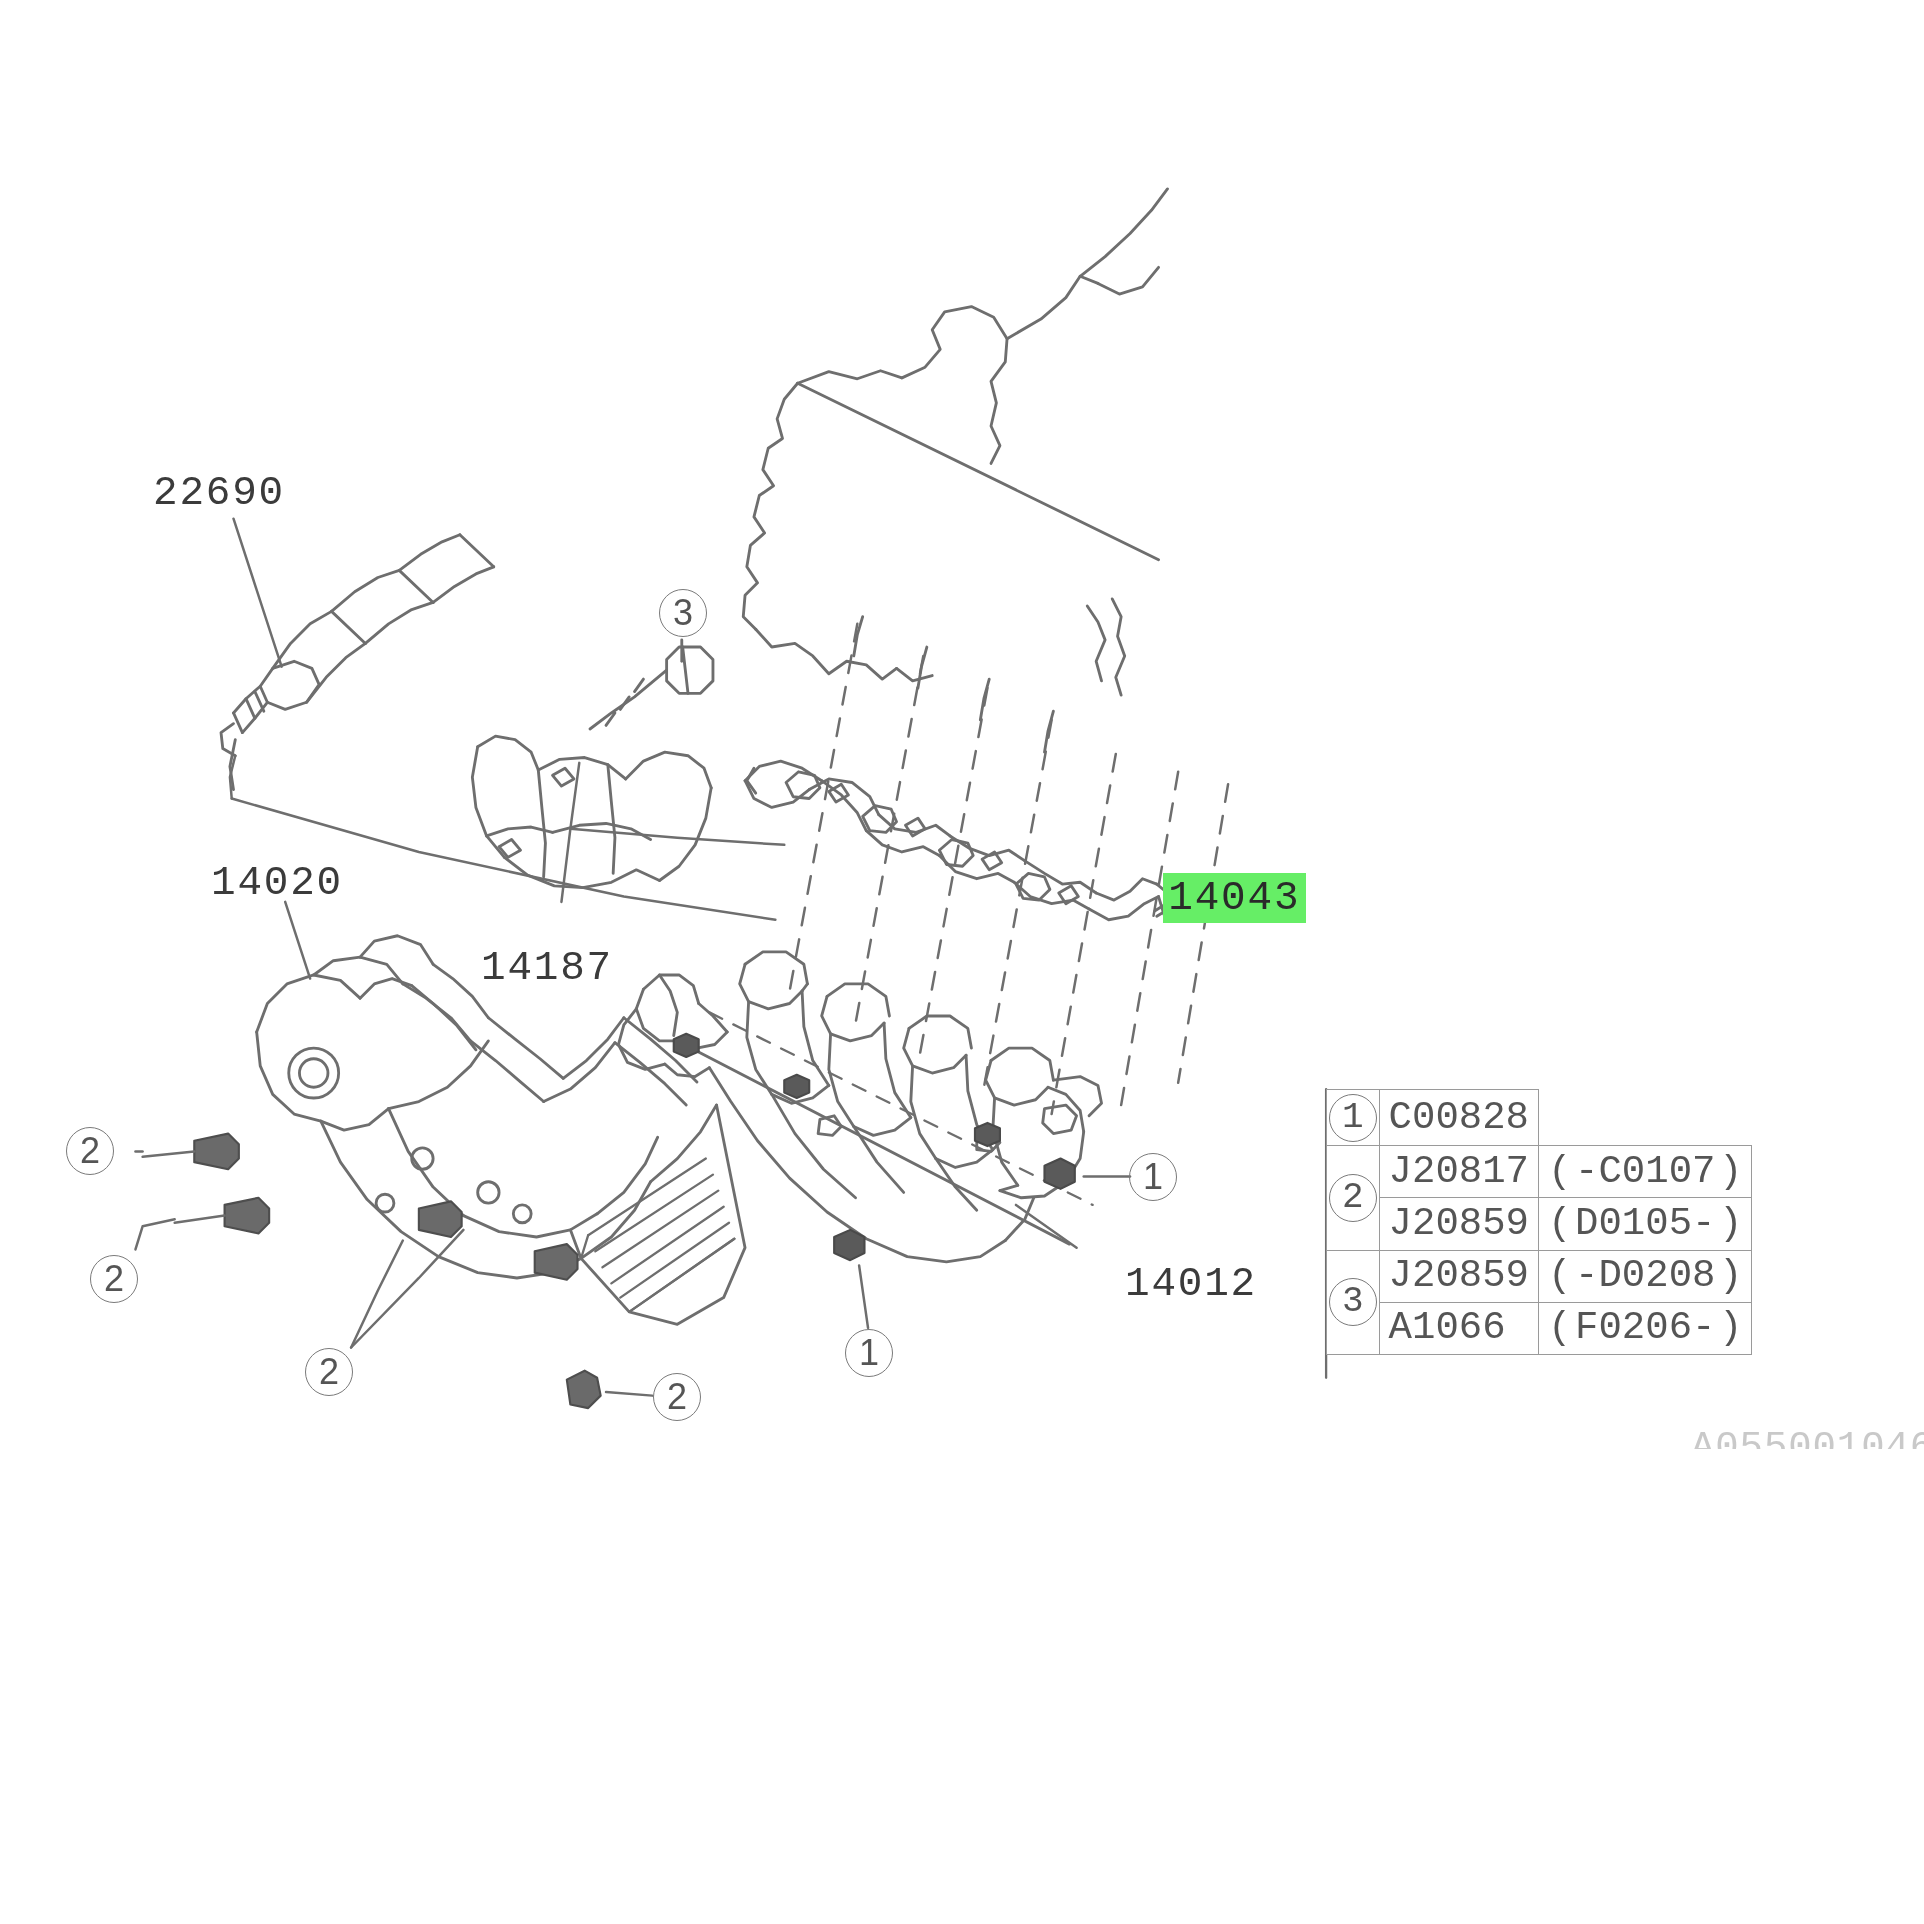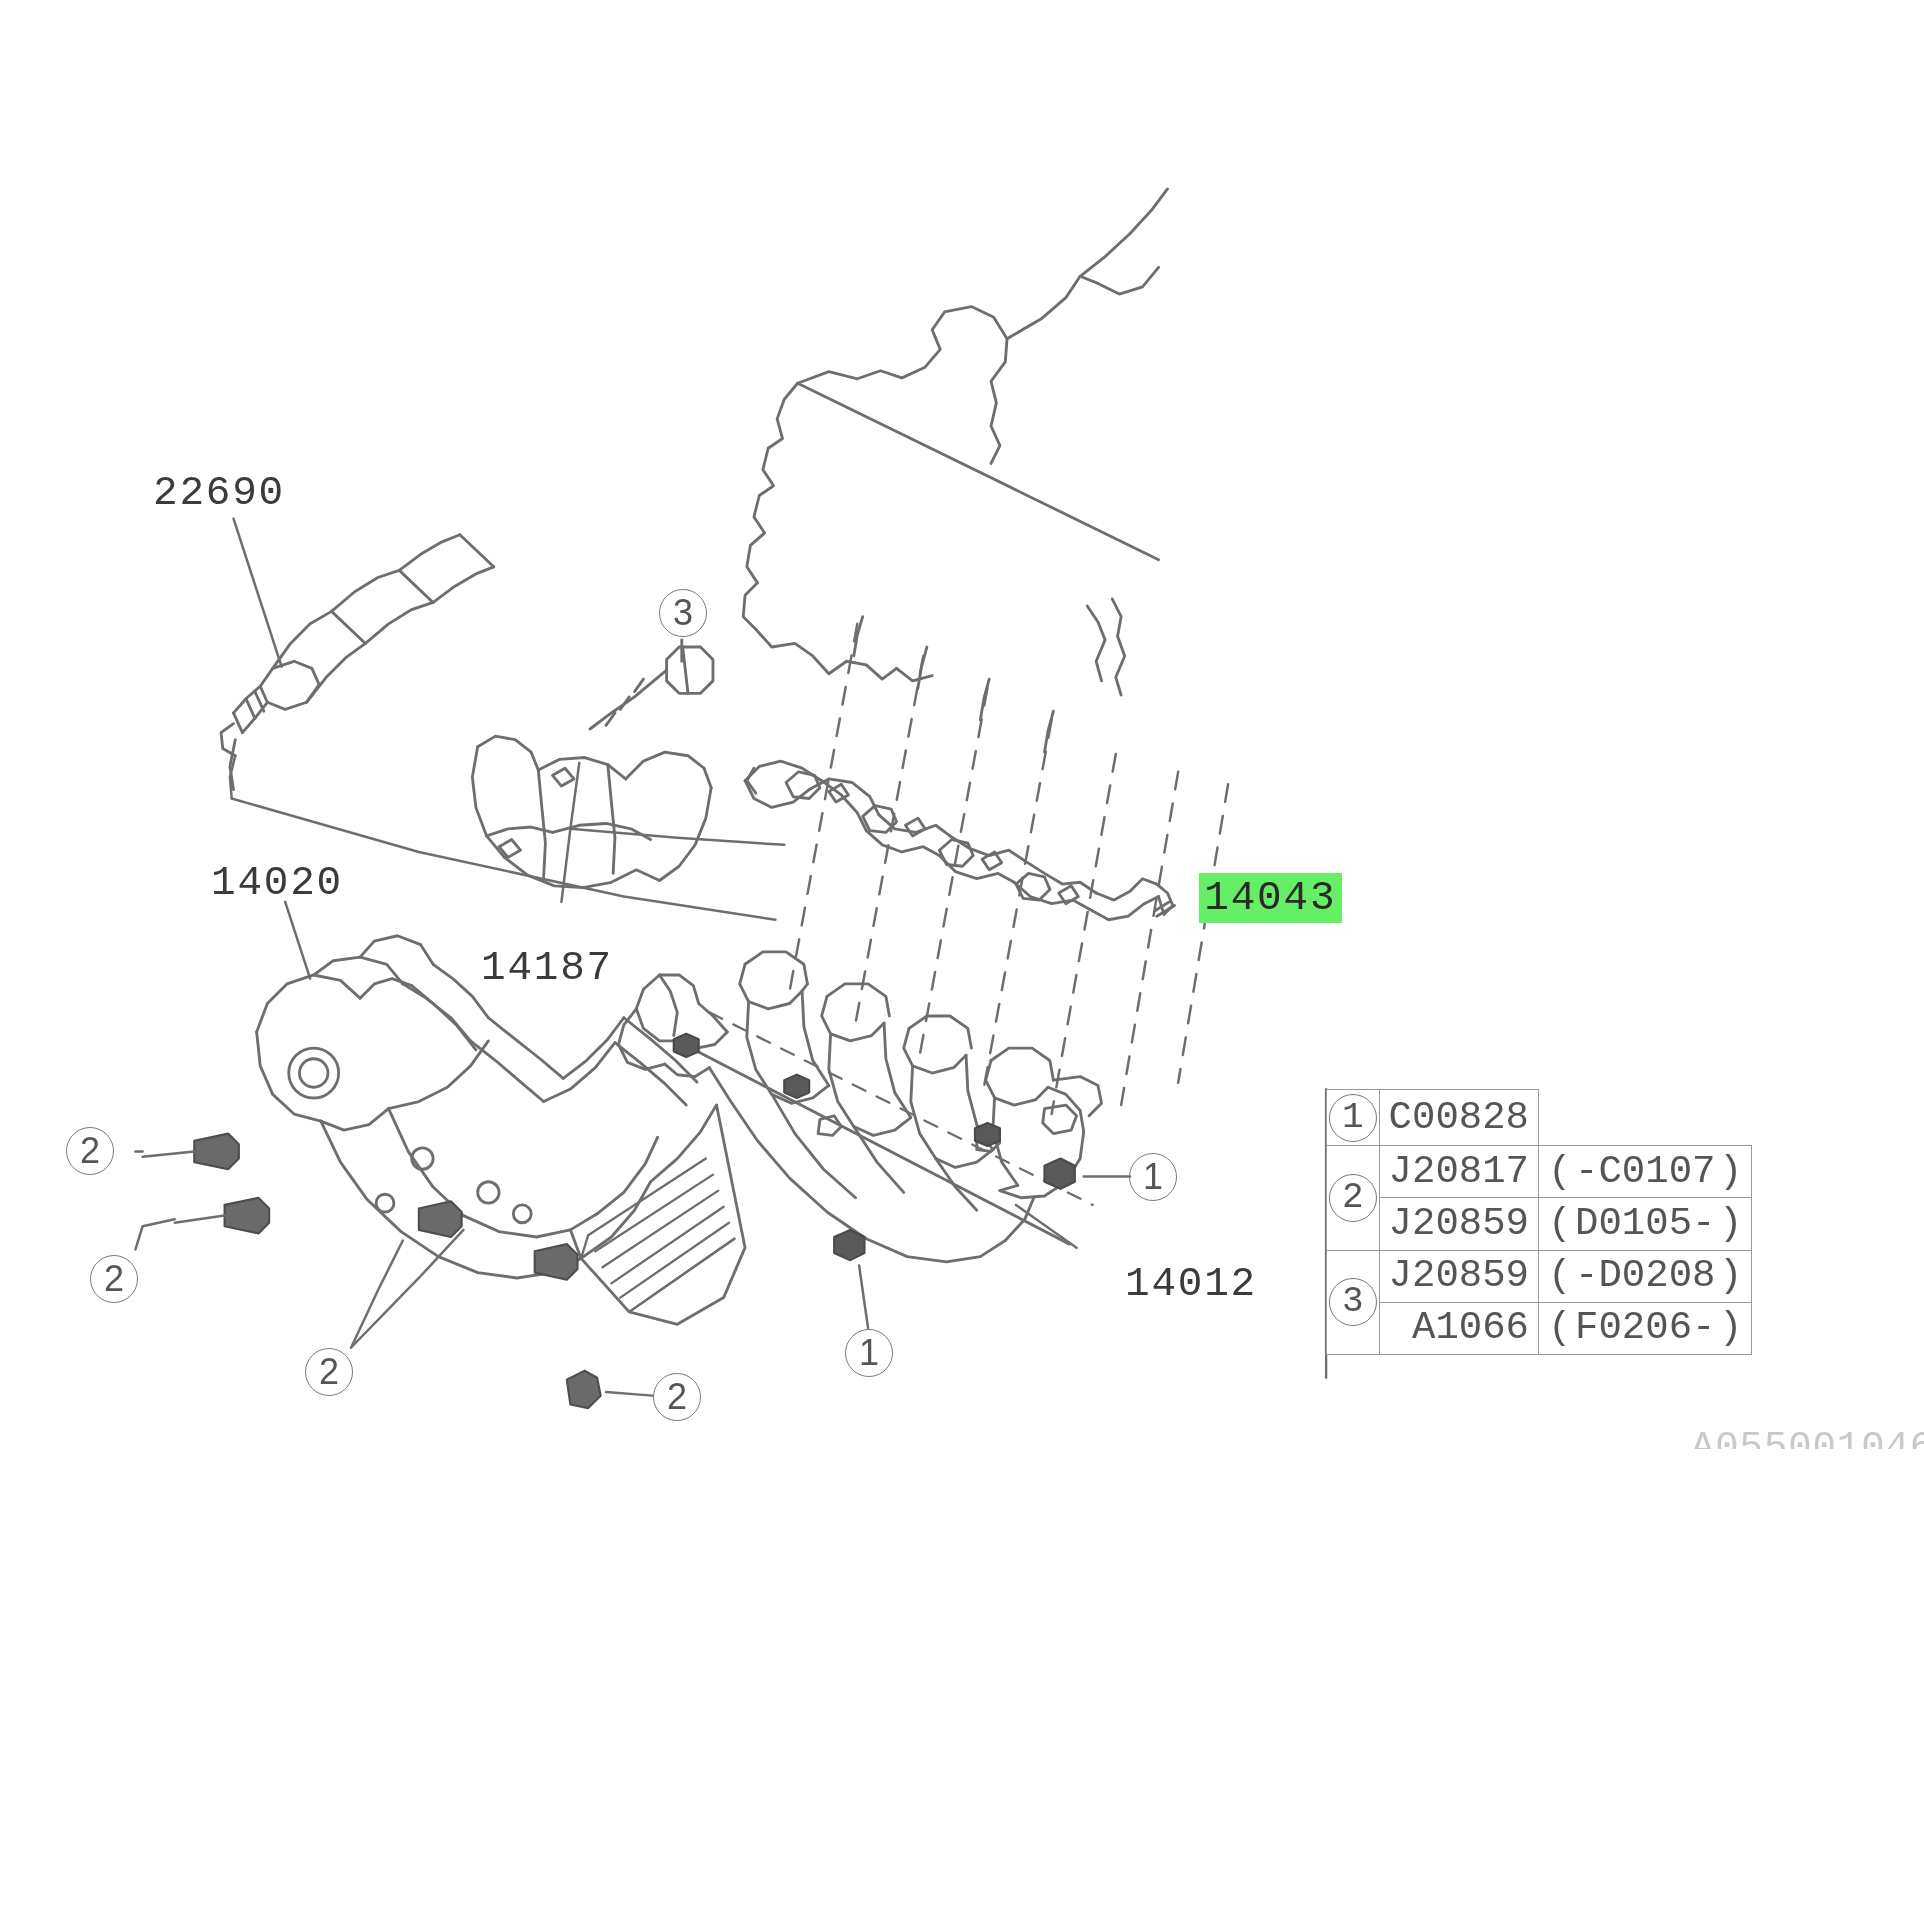"14043" div.lbl { margin-left: 36px -> none }
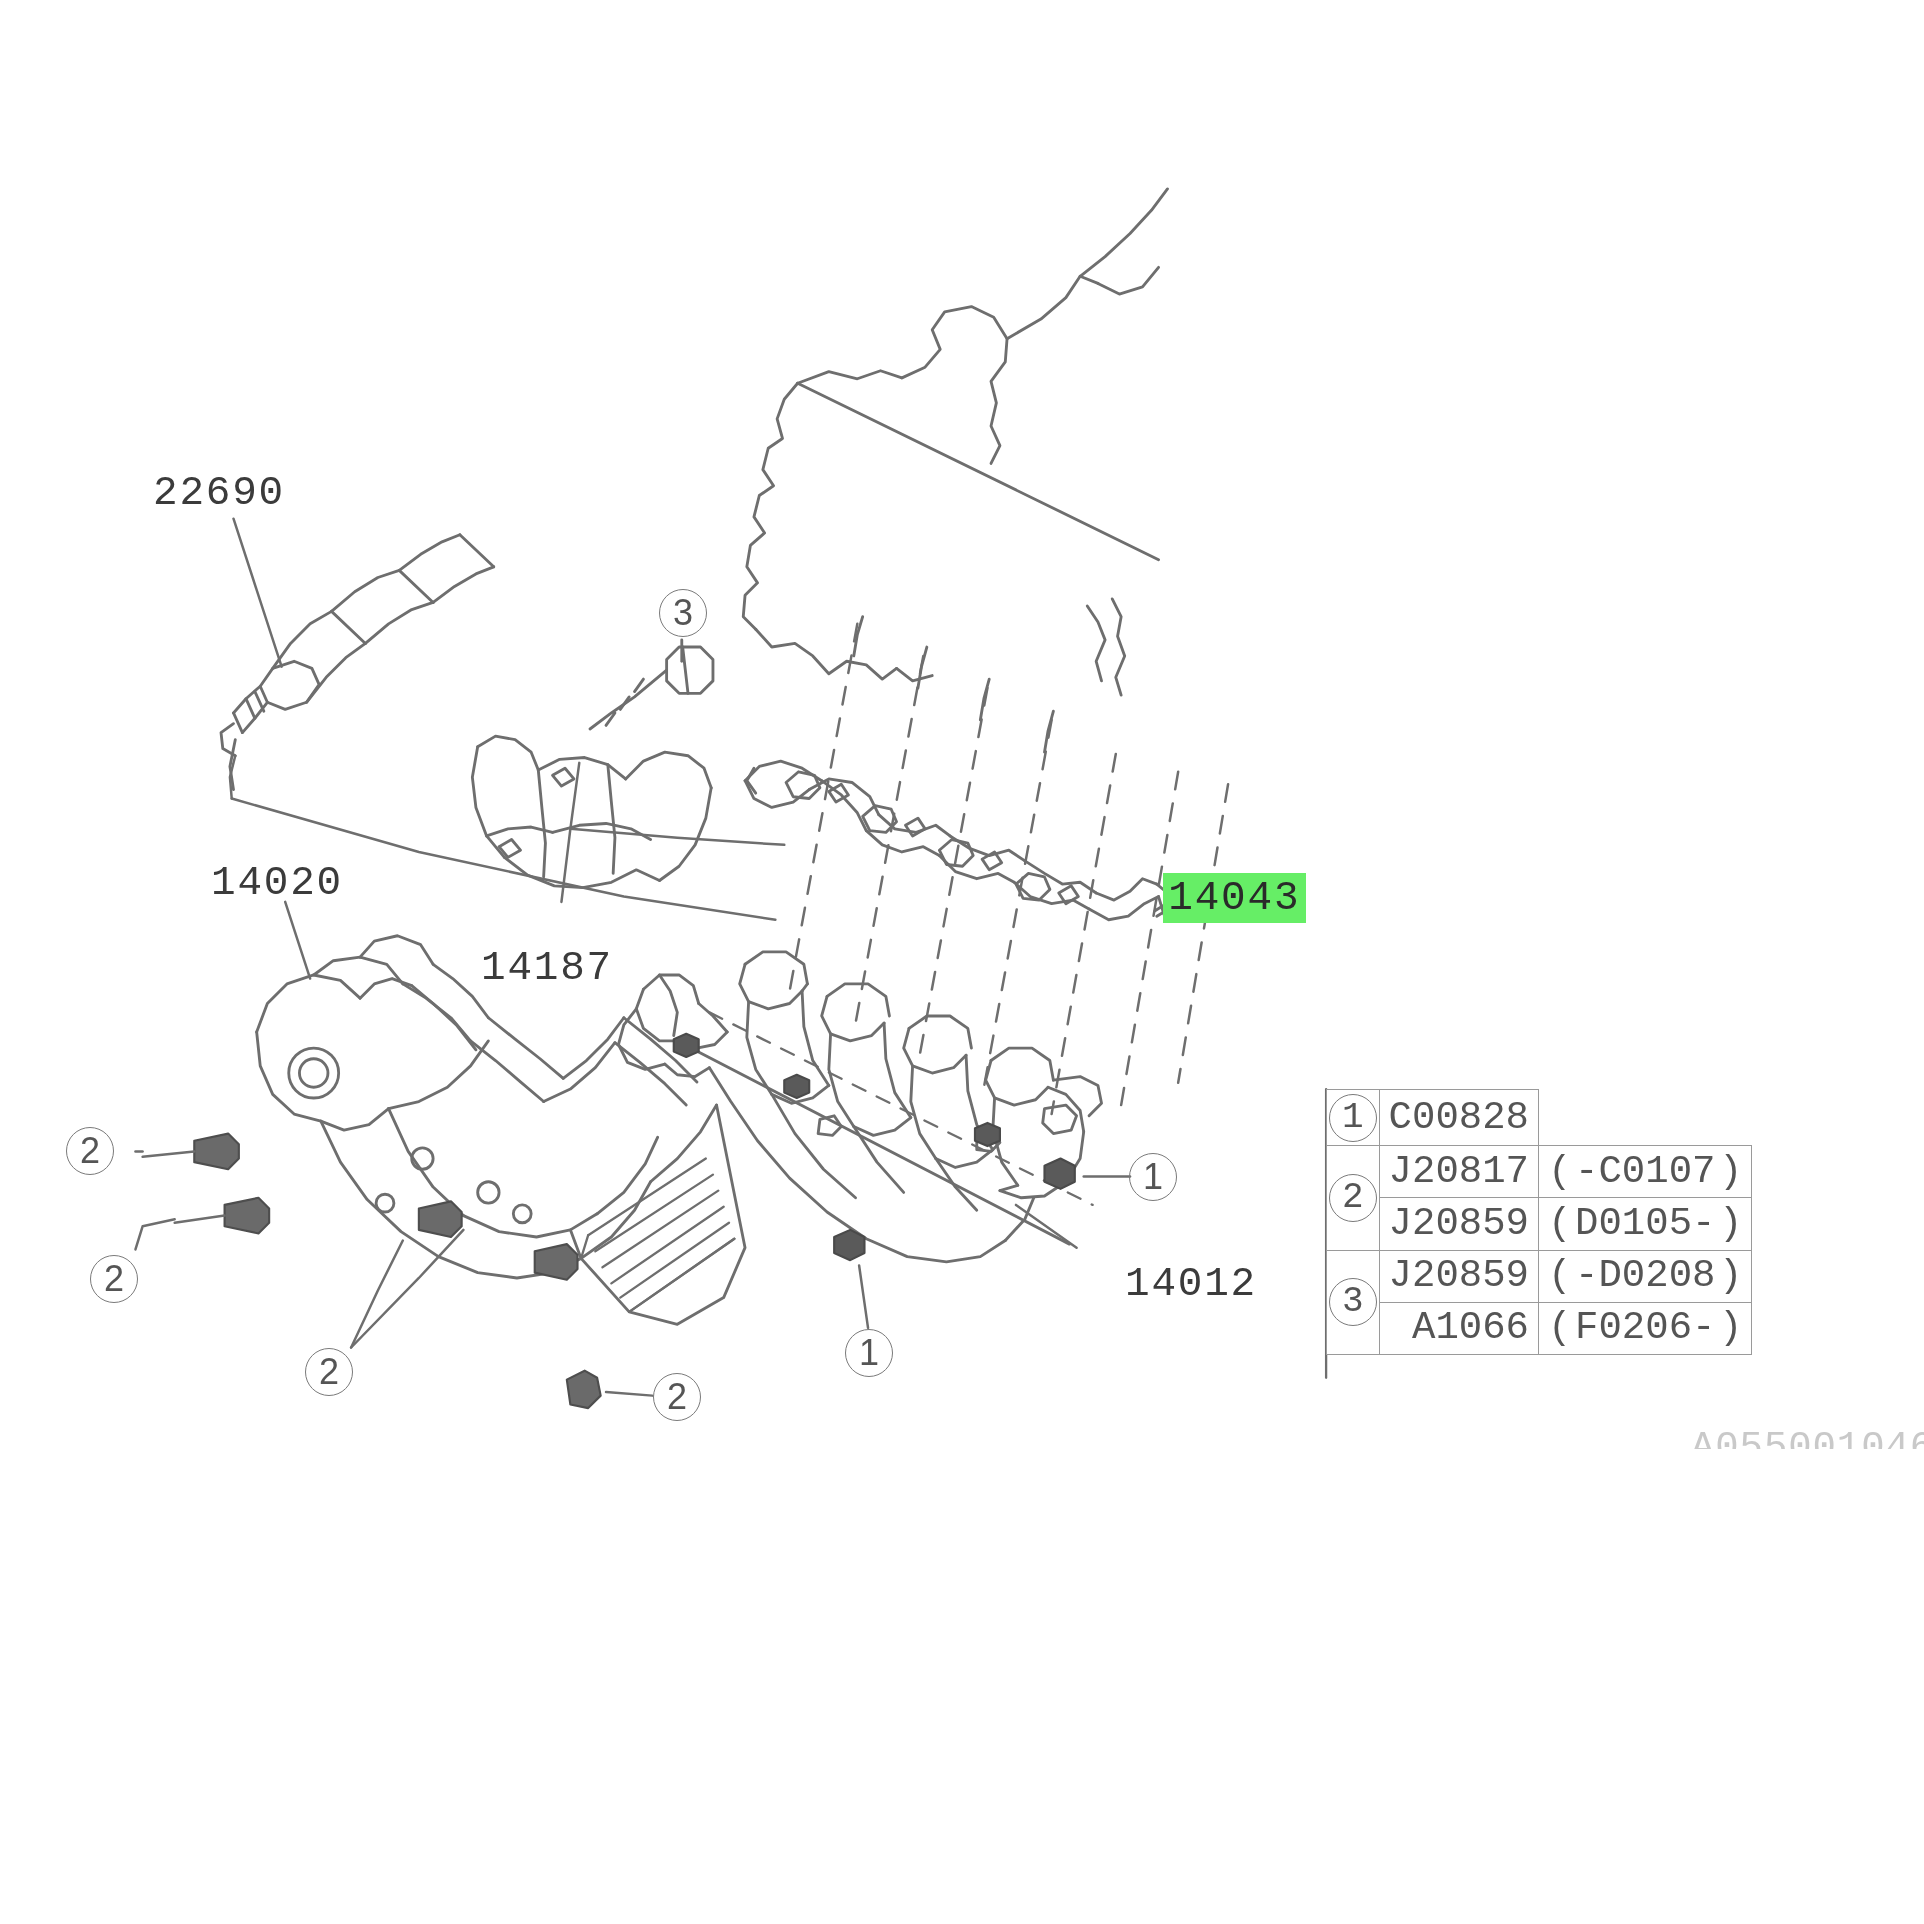"C00828" .tbl td.pcol { text-align: right -> left }
